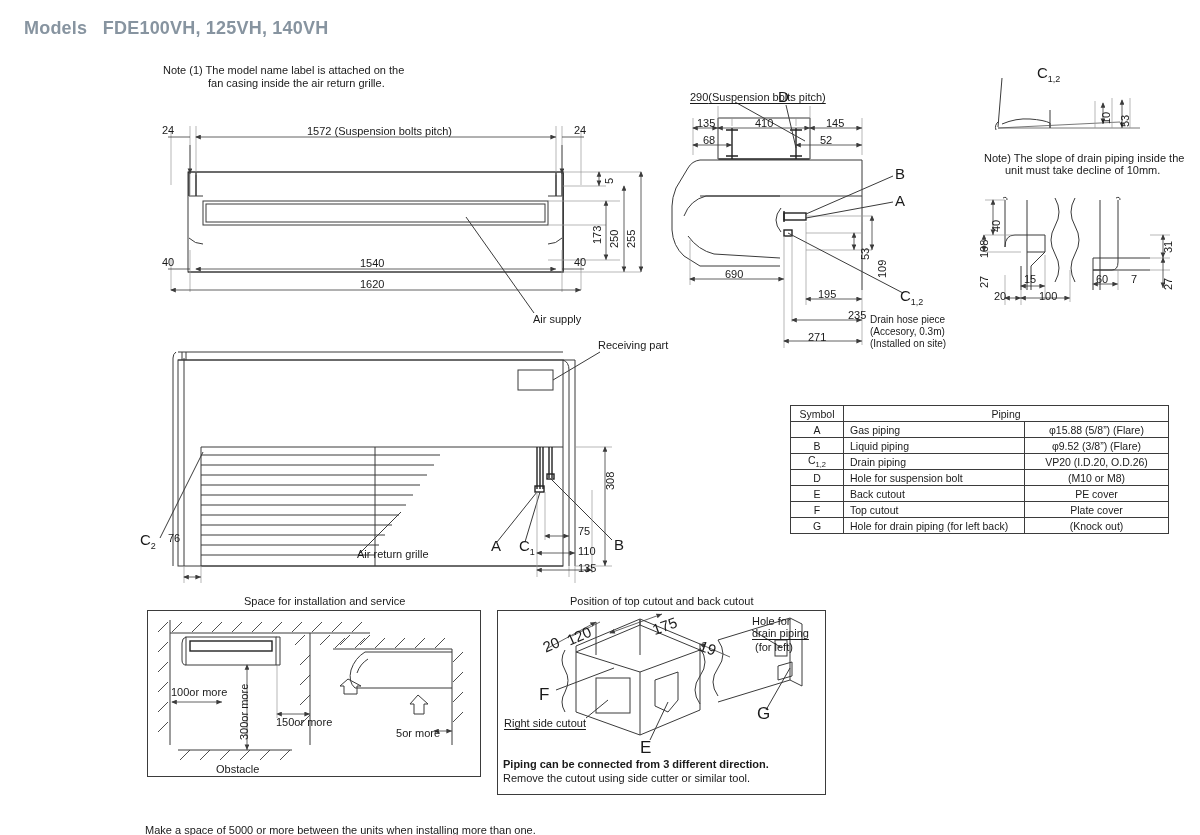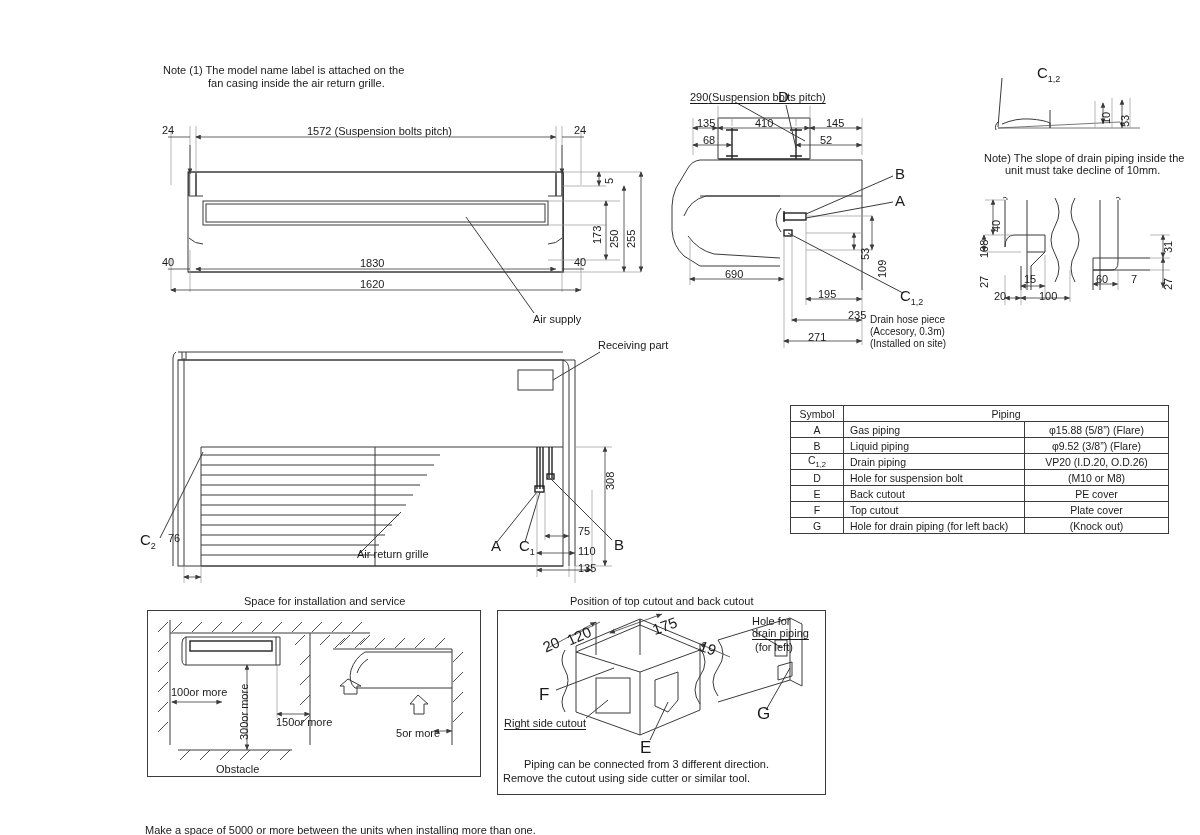"Models FDE100VH, 125VH, 140VH" div.title { html: none -> <div> <span>Models</span> &nbsp; <span>FDE100VH, 125VH, 140VH</span> </div> }
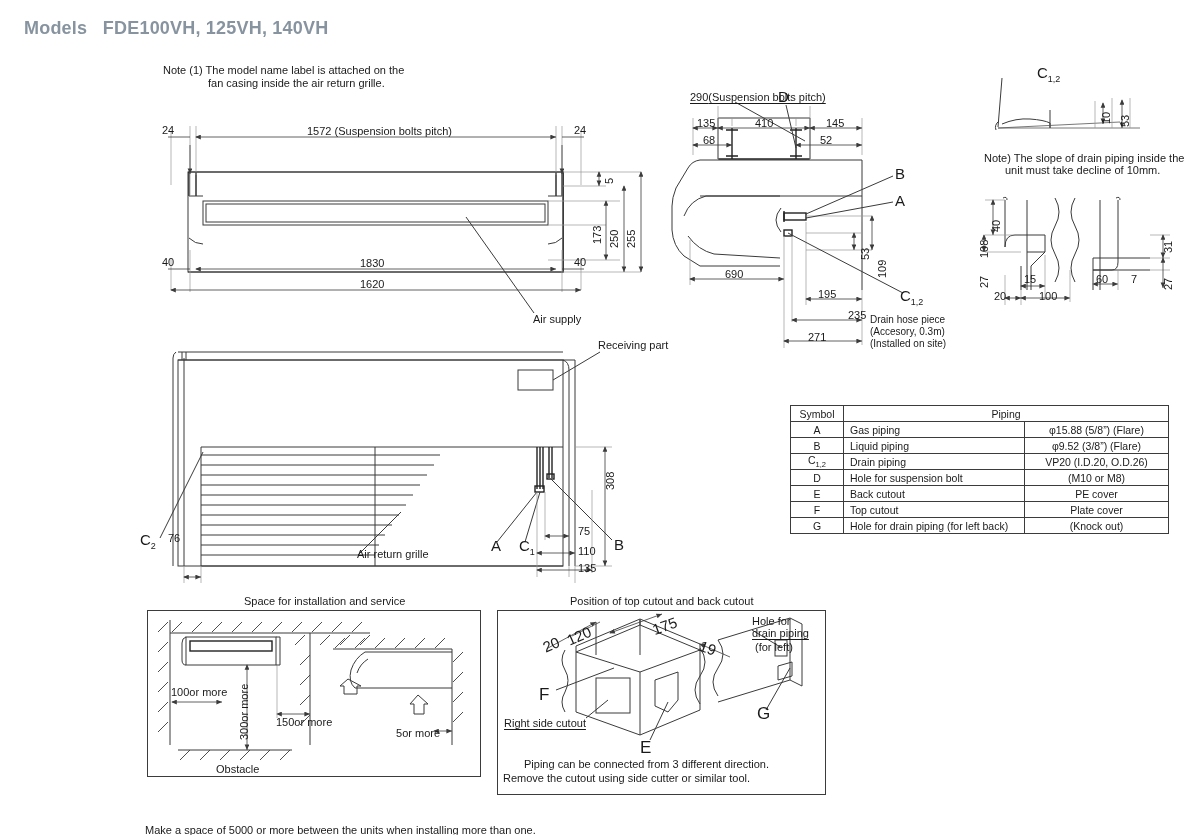"1830" div.t { text: 1830 -> 1540 }
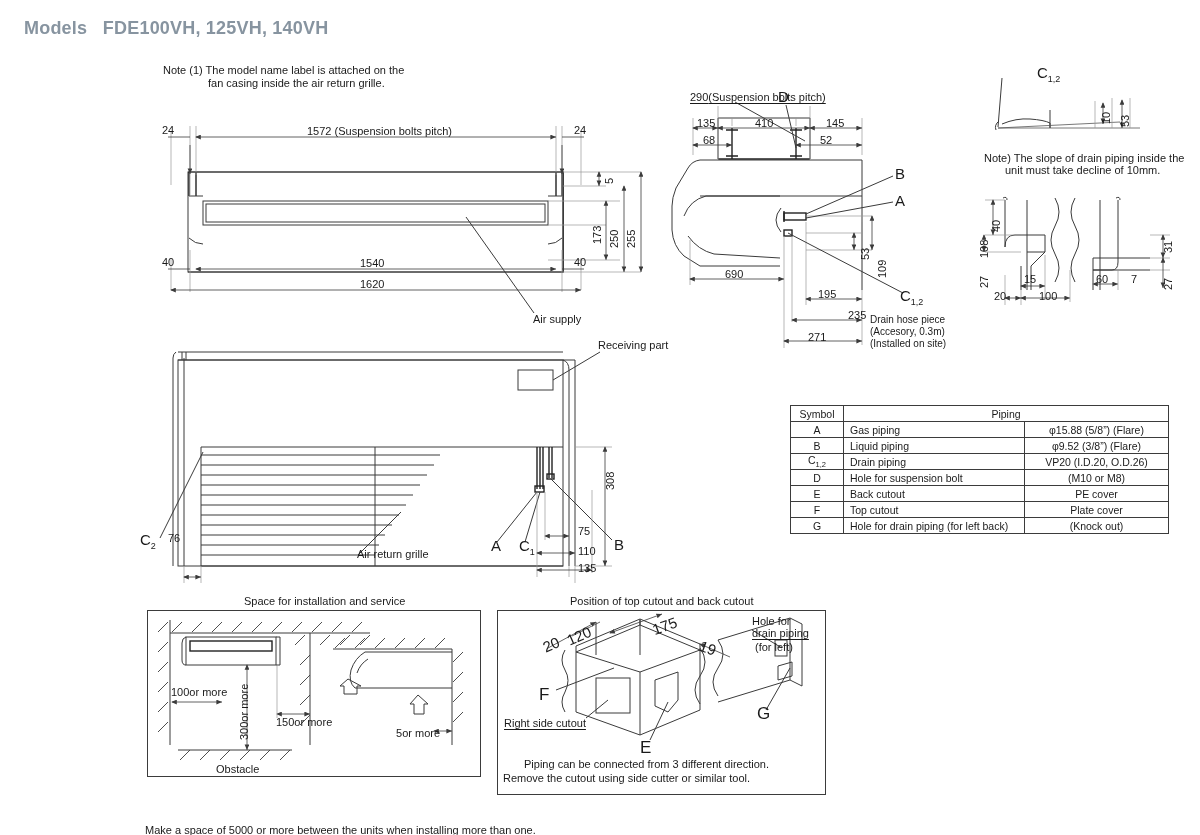"Piping can be connected from" div.t { font-weight: none -> bold; left: 524px -> 503px }
